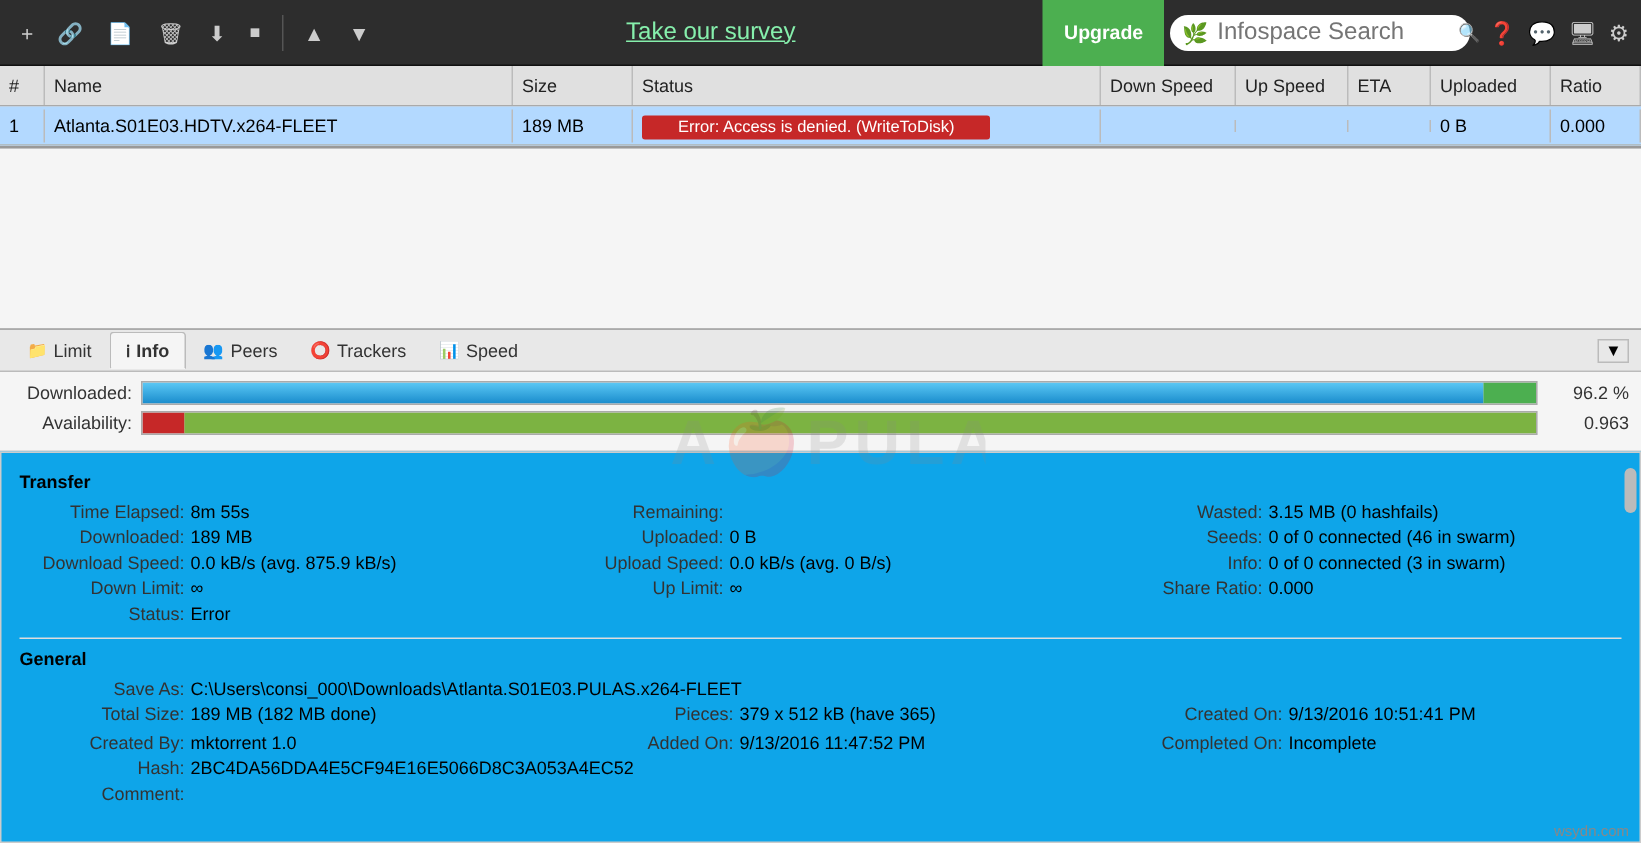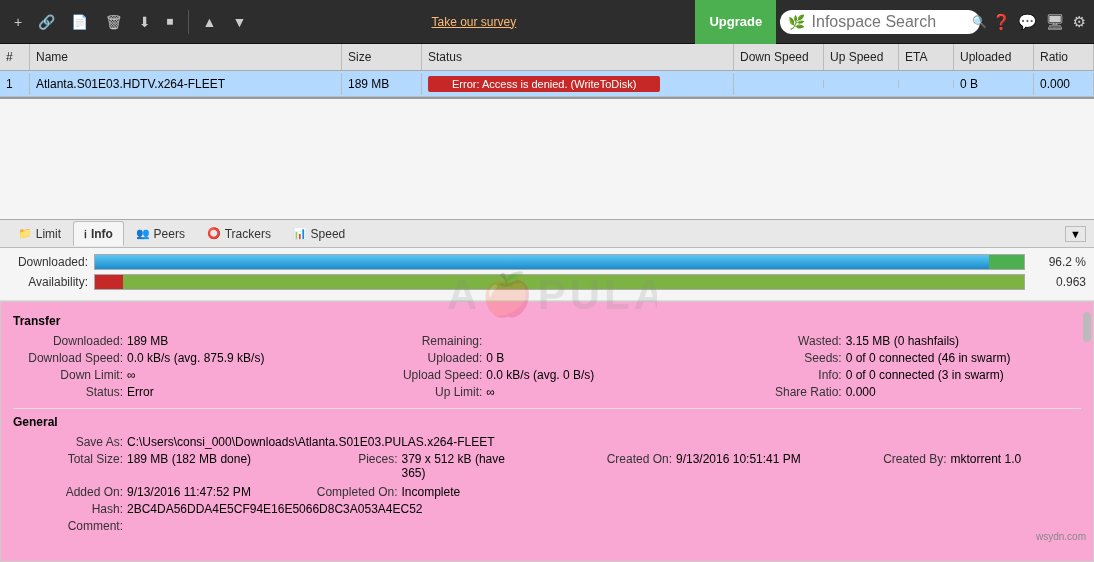"Take our survey" .toolbar-survey { color: #fdba74 -> #86efac; font-size: 12px -> 16px }
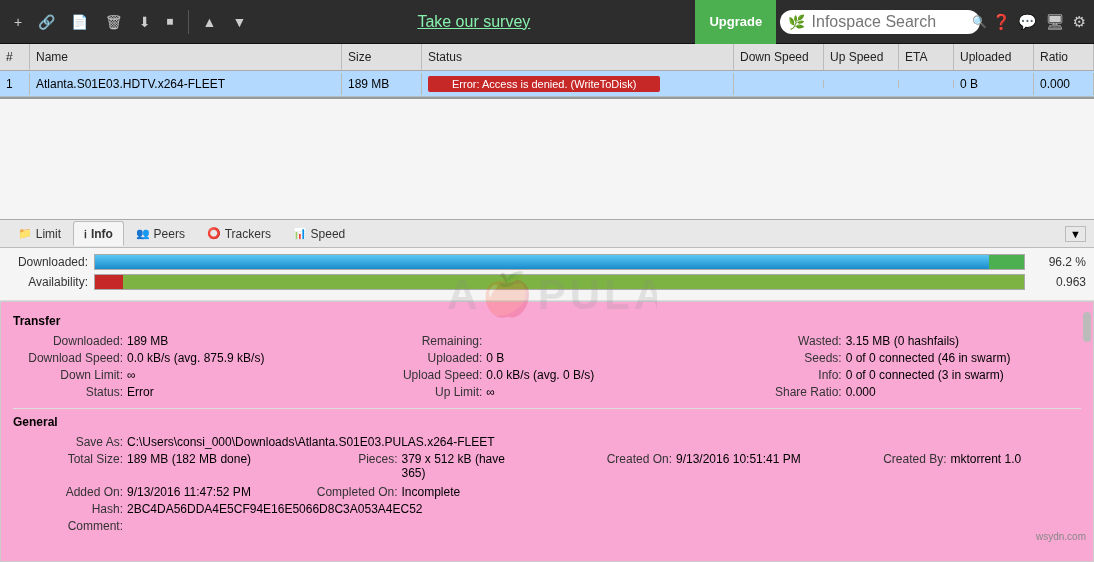"Transfer" .info-panel { background: #f9a8d4 -> #0ea5e9 }
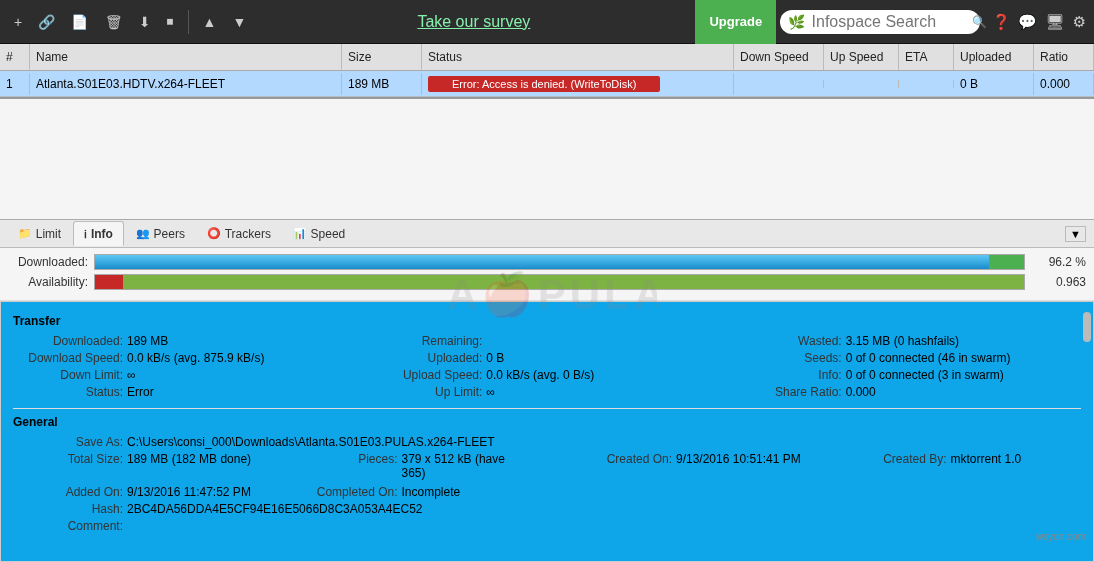"Time Elapsed:" div.info-row { html: none -> <div> <span>Time Elapsed:</span> <span>8m 55s</span> </div> }
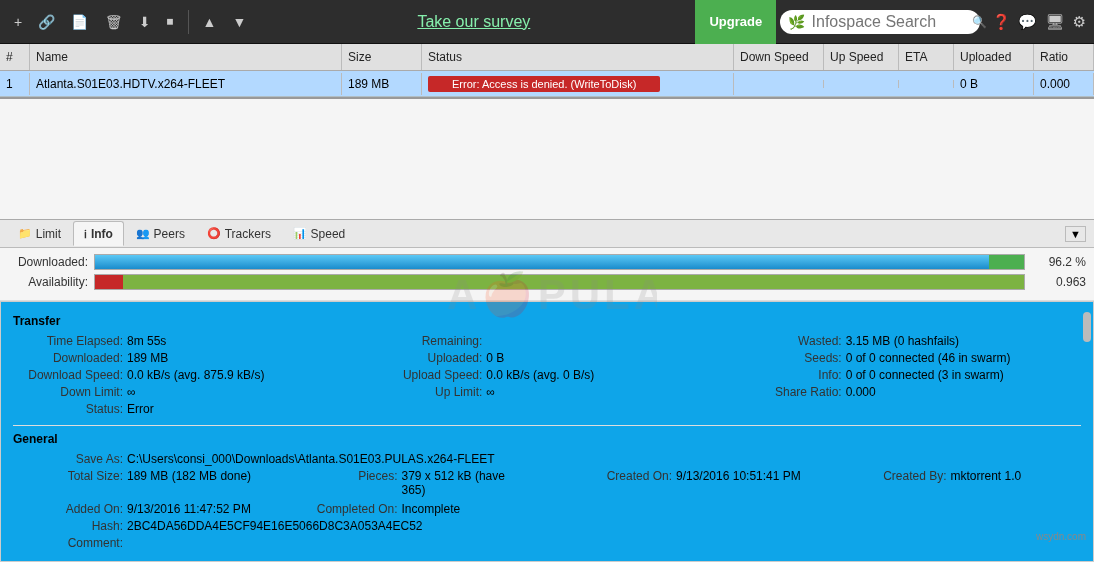"Total Size:" div { grid-template-columns: 1fr 1fr 1fr 1fr -> 1fr 1fr 1fr }
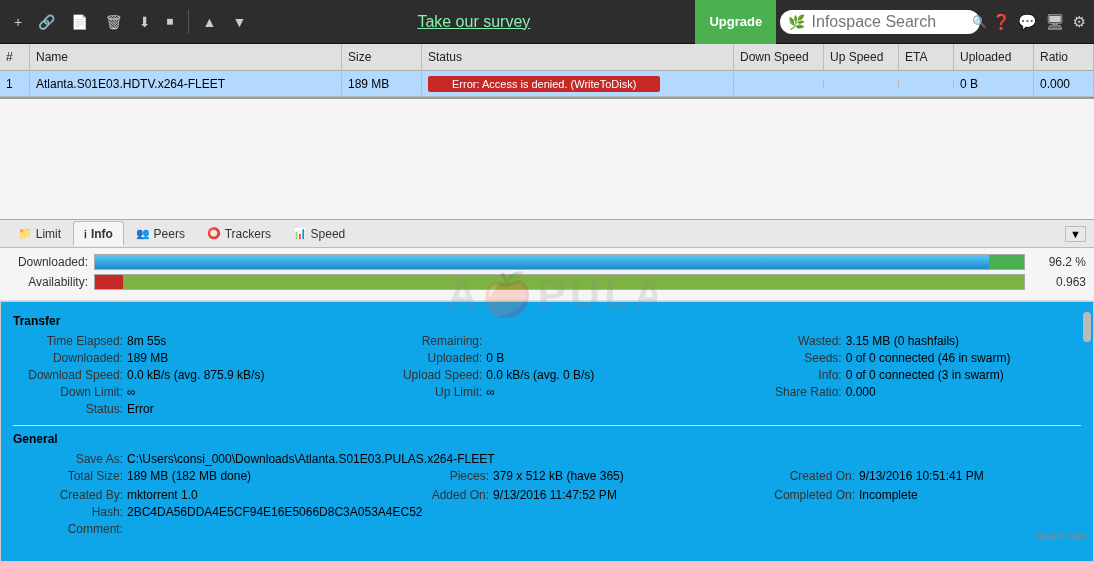"wsydn.com" .bottom-watermark { bottom: 20px -> 2px }
